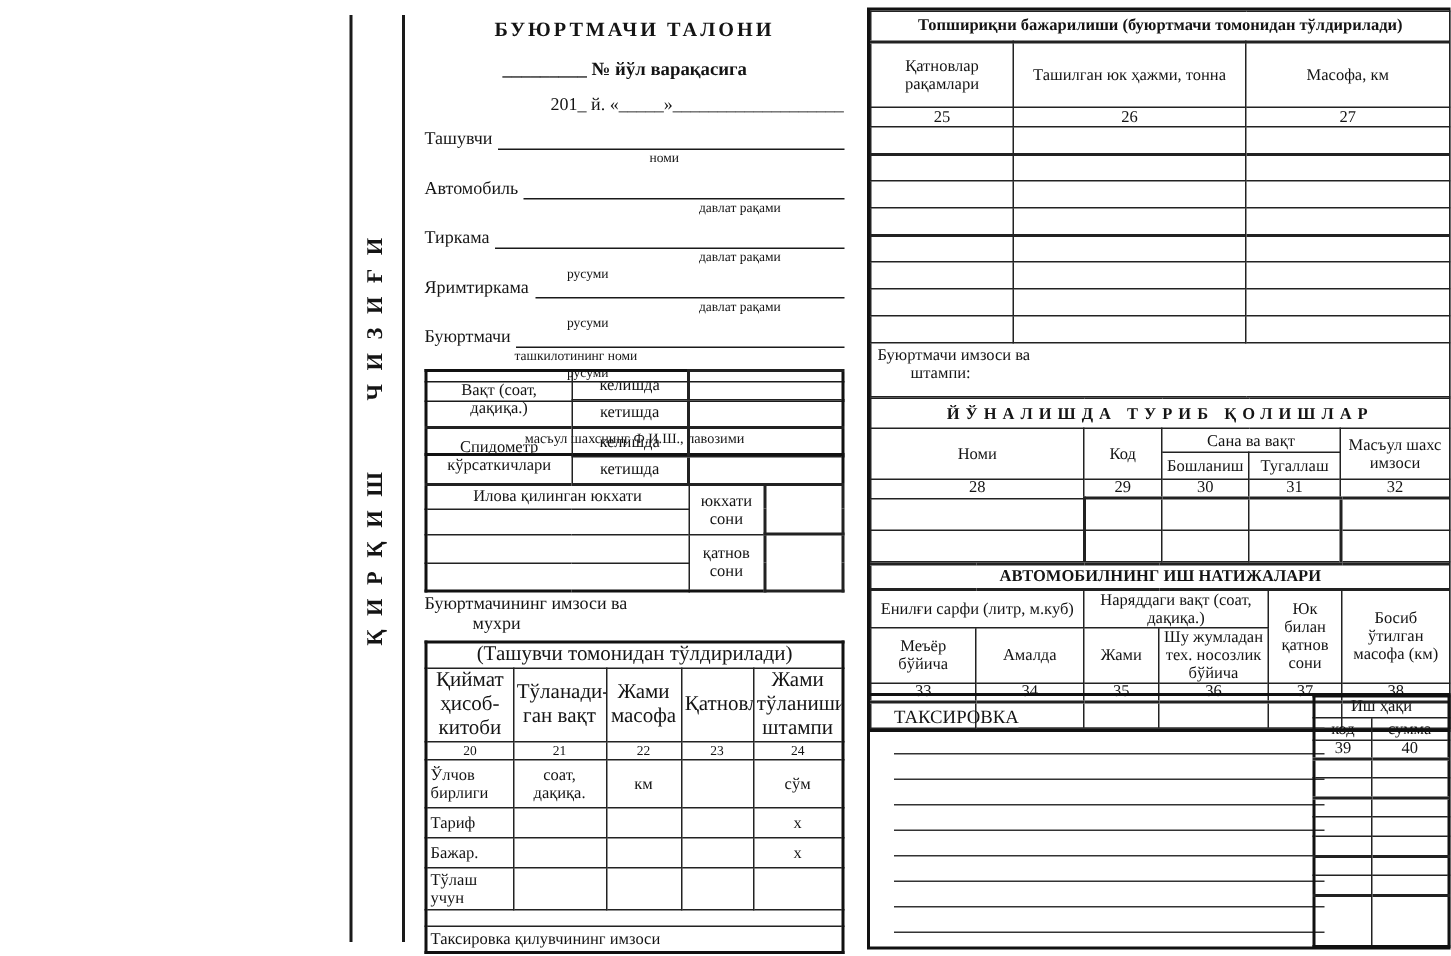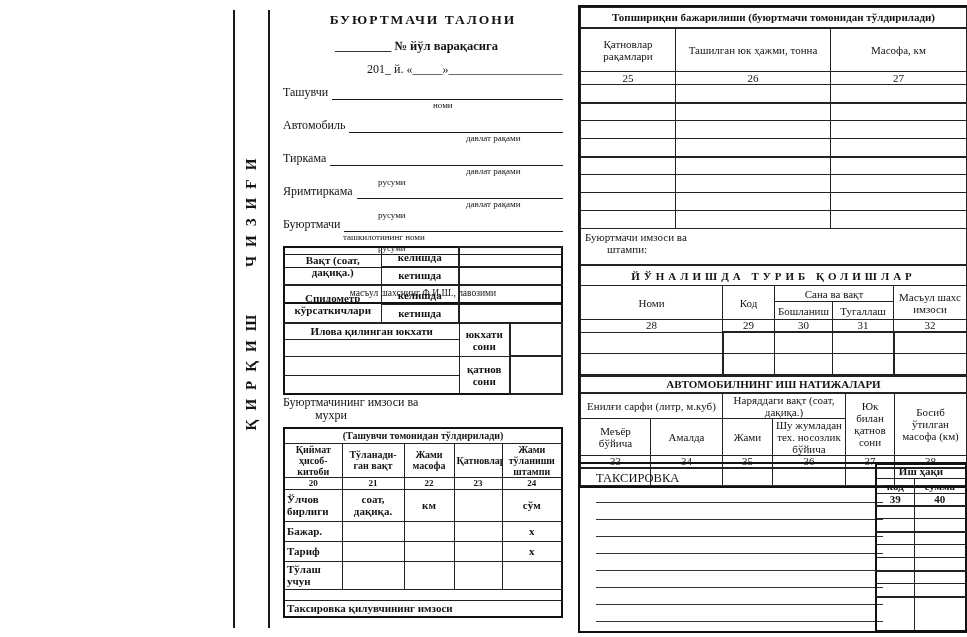"Вақт (соат, дақиқа.)" .tb { font-weight: bold -> none }
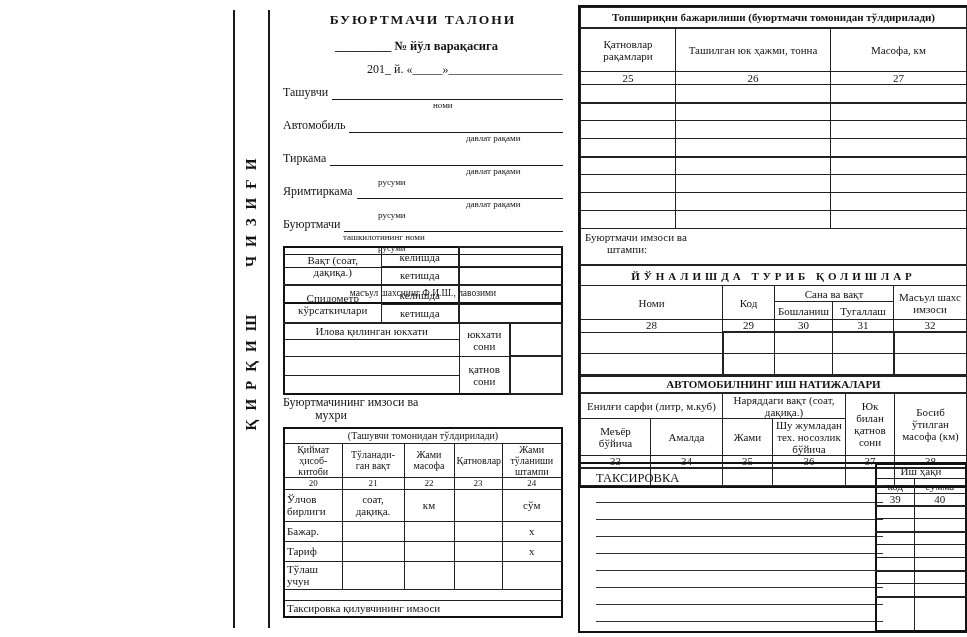"(Ташувчи томонидан тўлдирилади)" .small { font-size: 10px -> 14px }
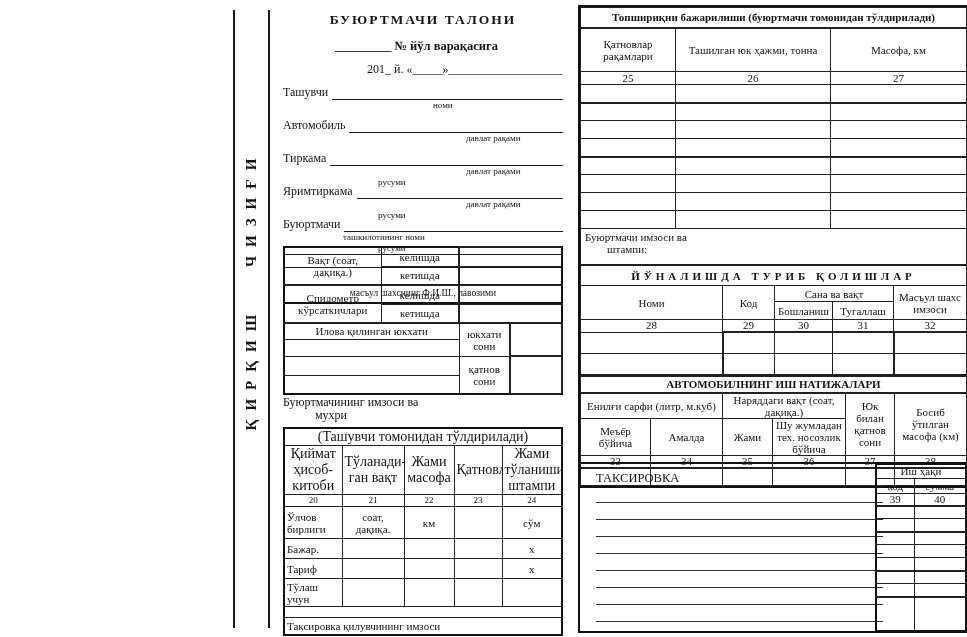"Бажар." tr { order: before "Тариф" -> after "Тариф" }
